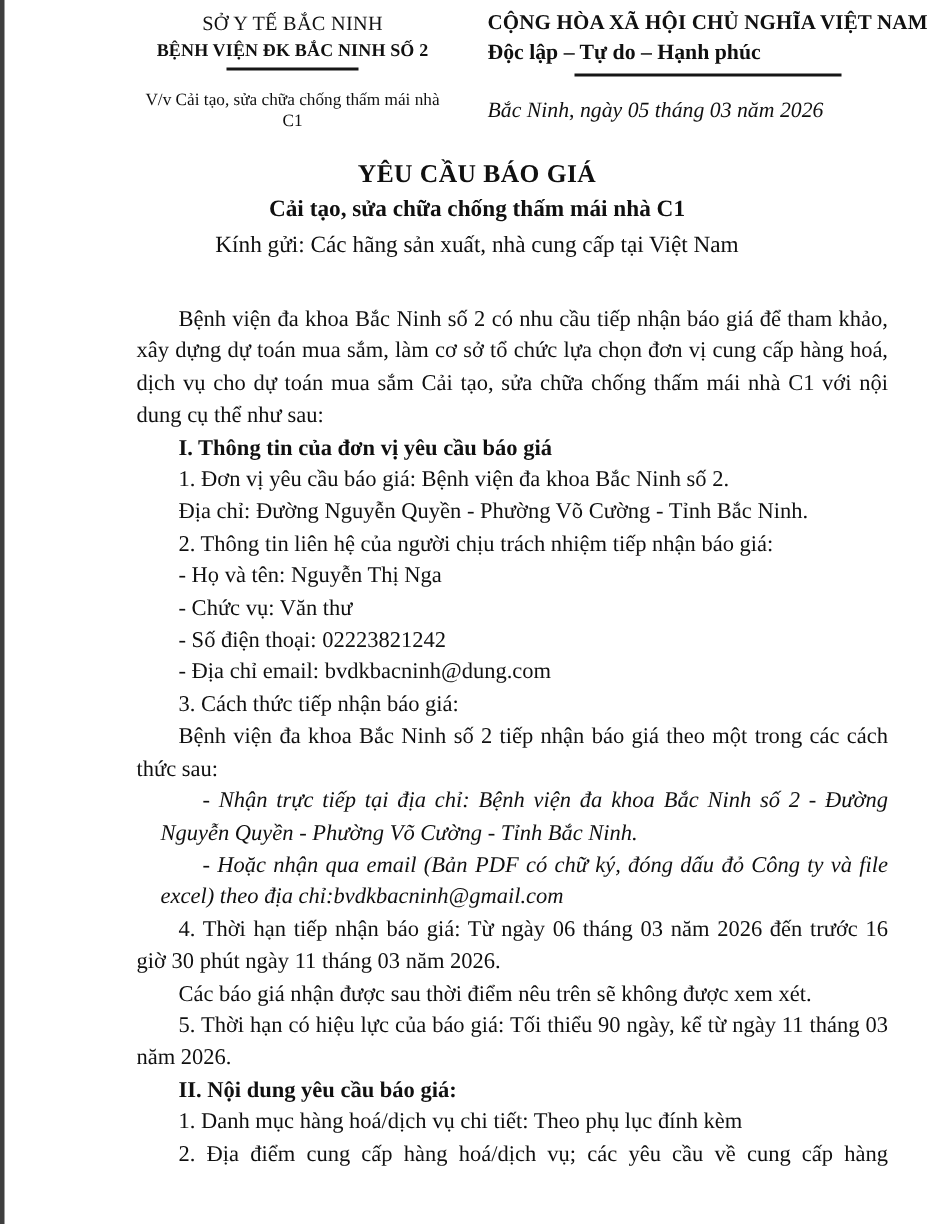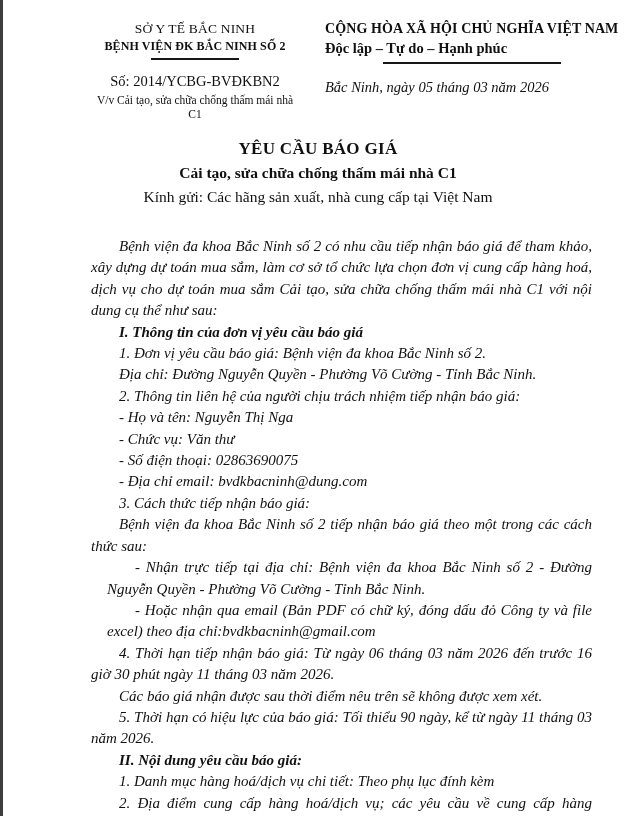"SỞ Y TẾ BẮC NINH" .header { padding-top: 21px -> 8px }
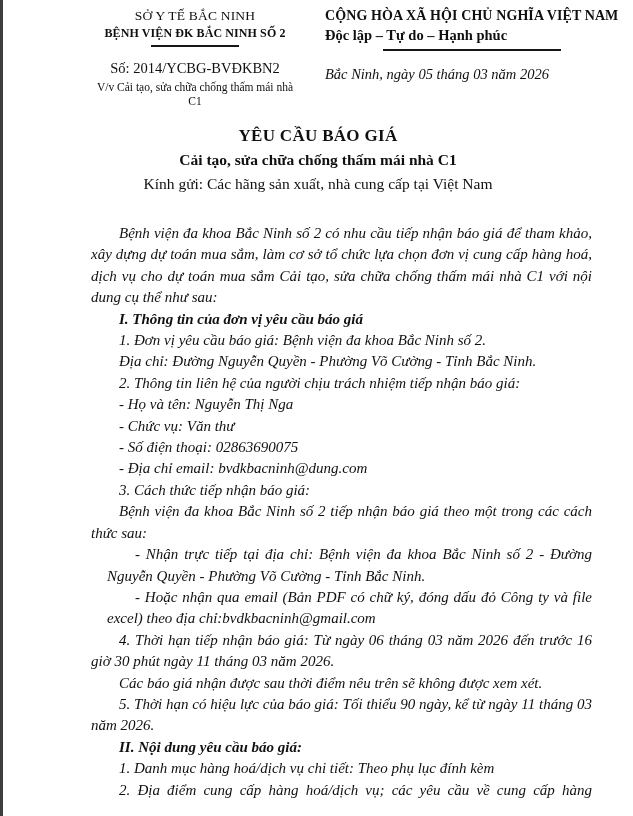"Số: 2014/YCBG-BVĐKBN2" div.doc-number { html: <div>Số: 2014/YCBG-BVĐKBN2</div> -> none }
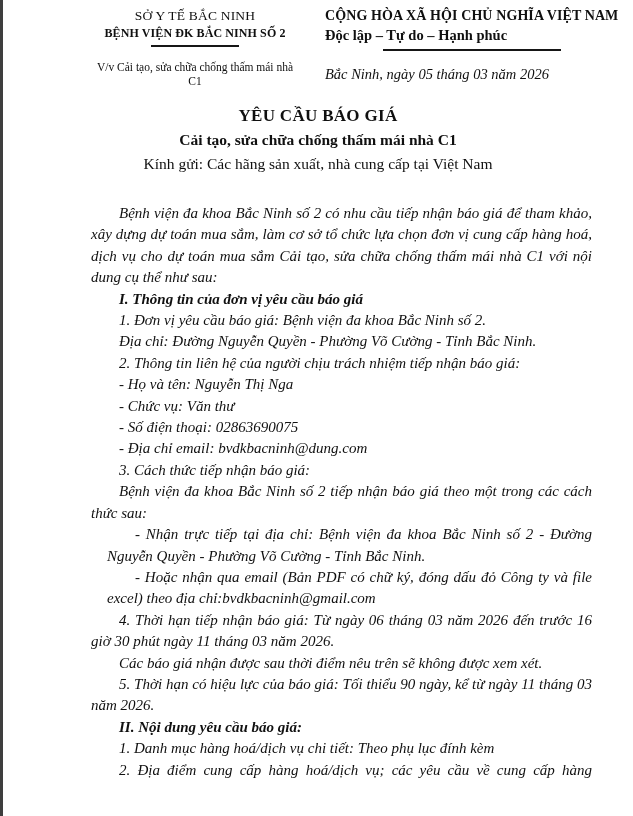"Bệnh viện đa khoa Bắc" .body-text p { font-style: italic -> none }
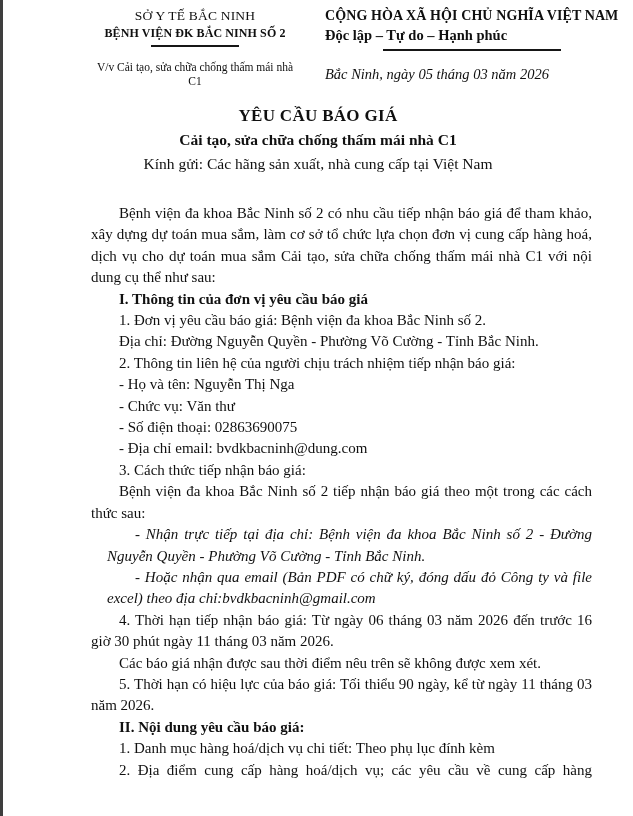"- Số điện thoại: 02863690075" p.para { text: 02863690075 -> 02223821242 }
